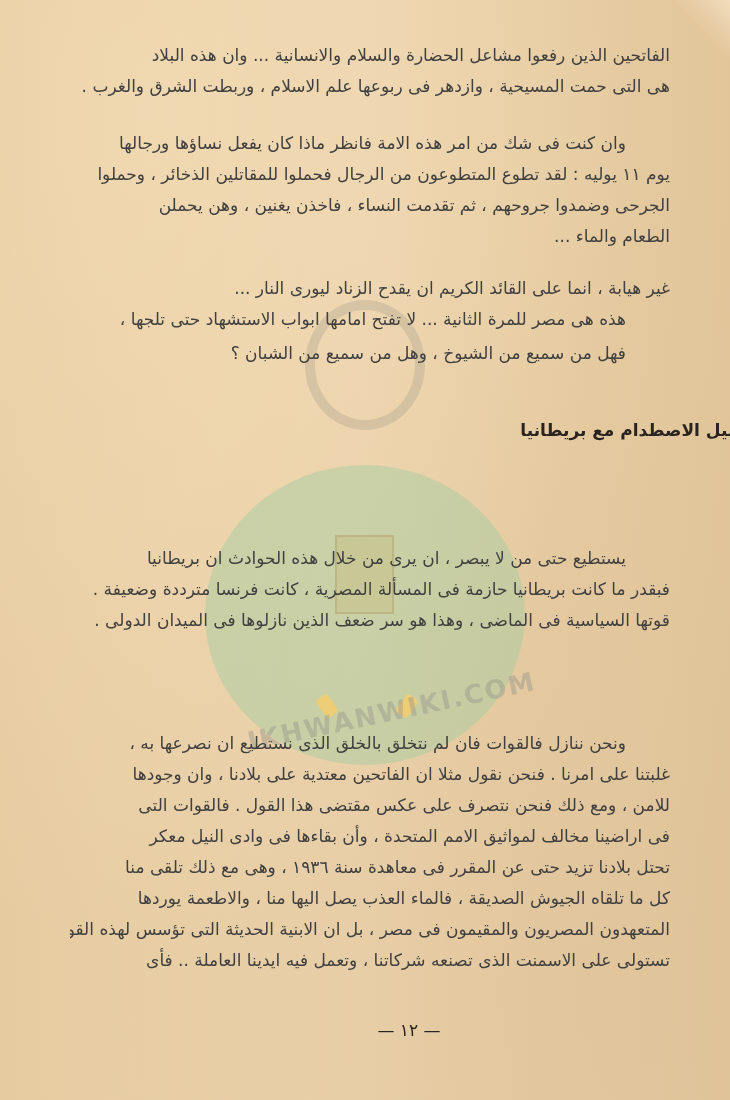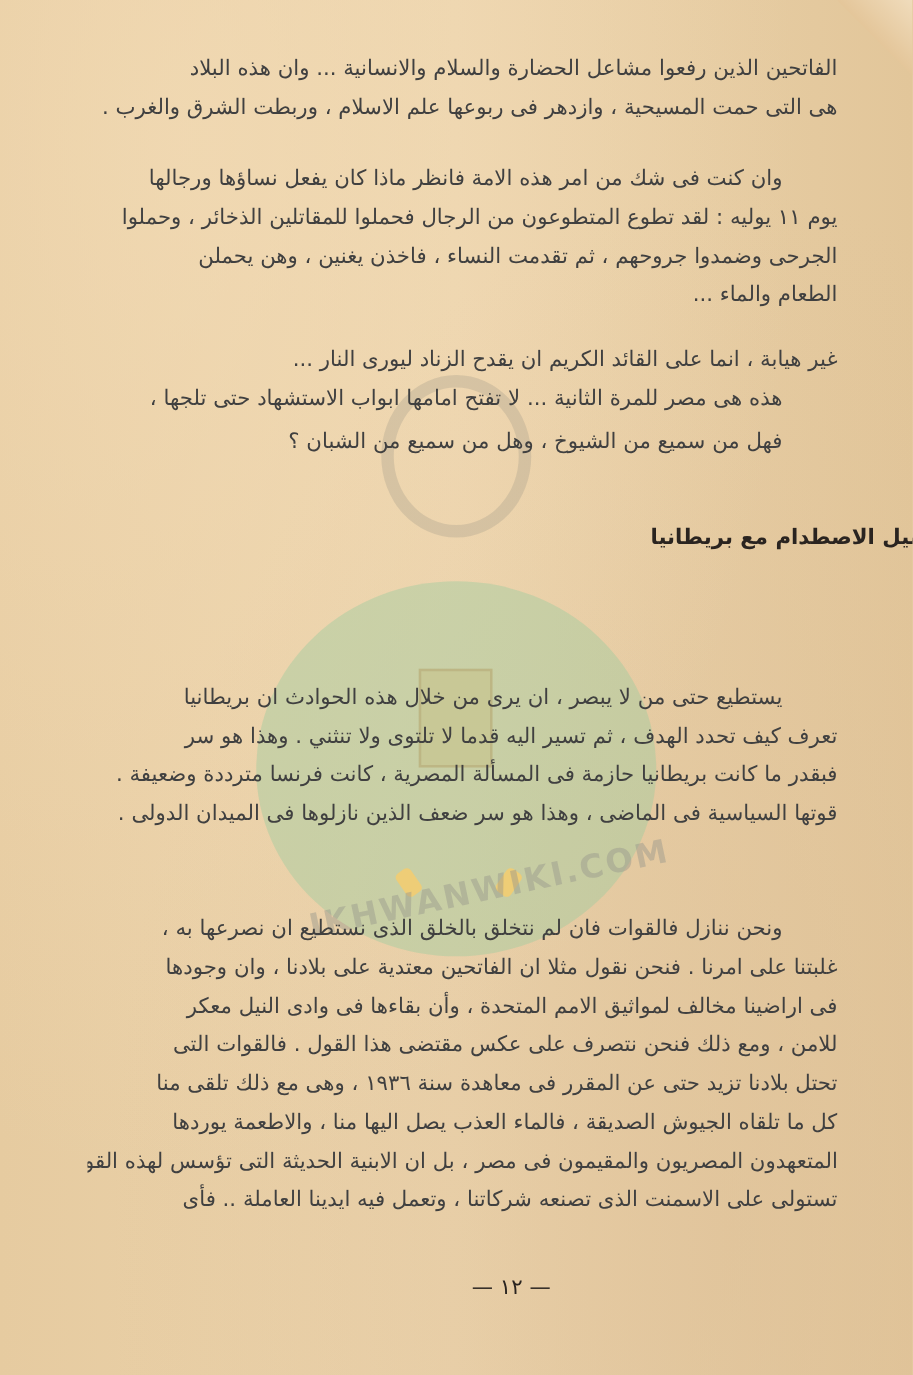"تعرف كيف تحدد الهدف ،" span.line { html: <span>تعرف كيف تحدد الهدف ، ثم تسير اليه قدما لا تلتوى ولا تنثني . وهذا هو سر</span> -> none }
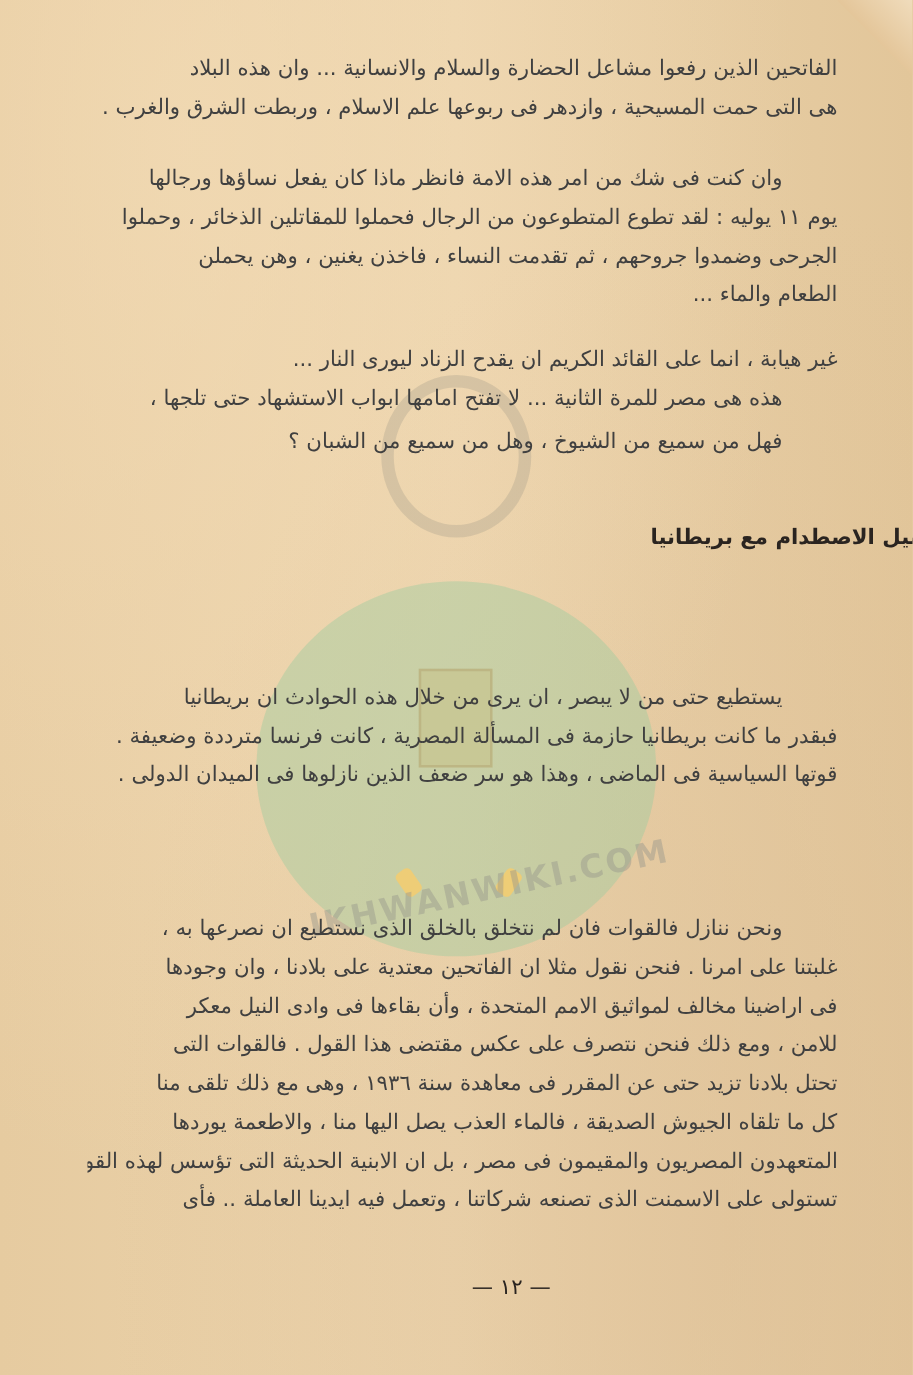"فى اراضينا مخالف لمواثيق الامم" span.line { order: before "للامن ، ومع ذلك فنحن" -> after "للامن ، ومع ذلك فنحن" }
